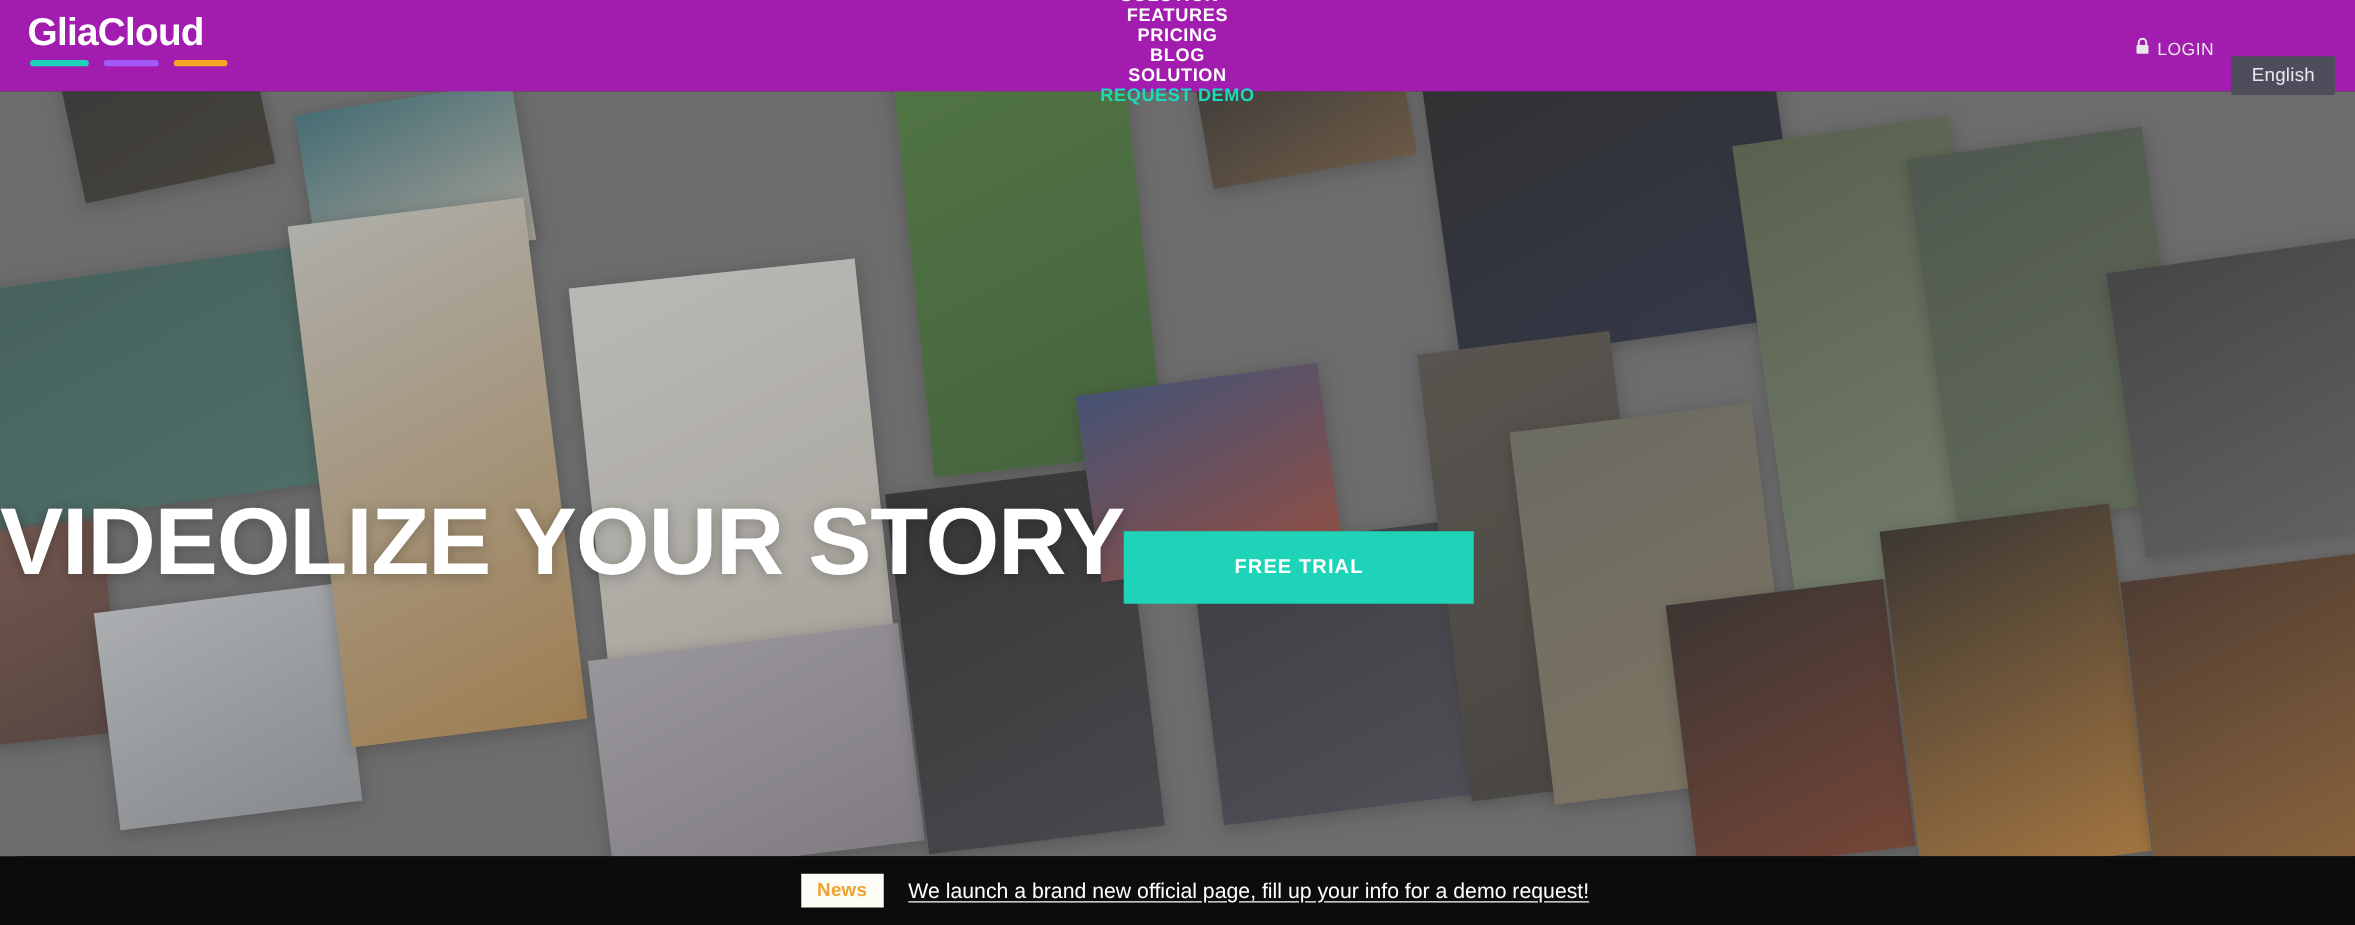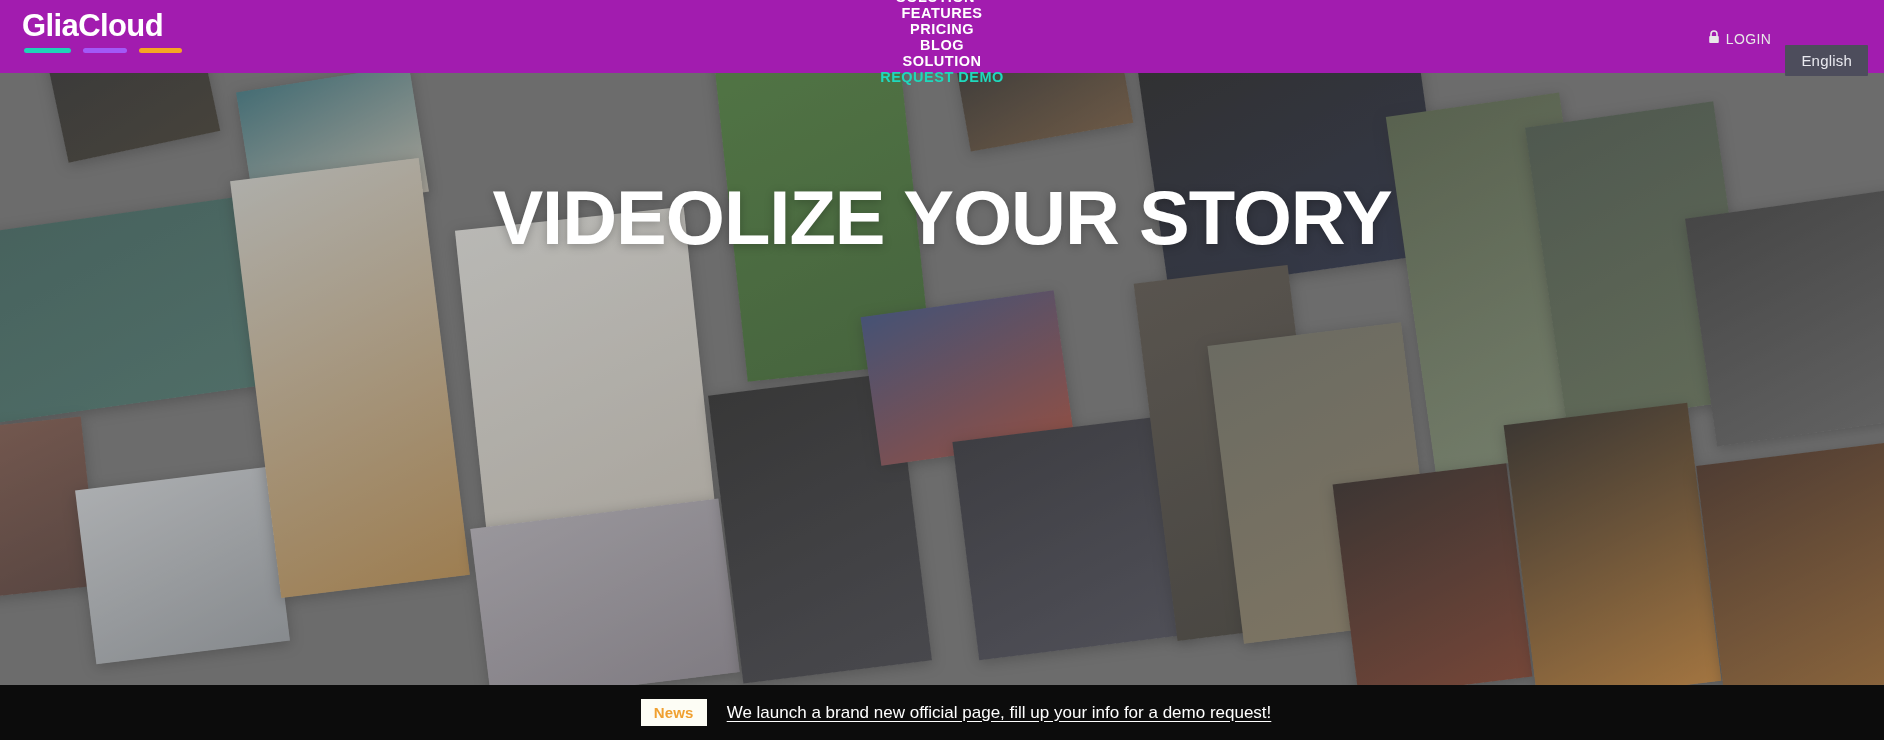"VIDEOLIZE YOUR STORY" .hero-content { flex-direction: column -> row }
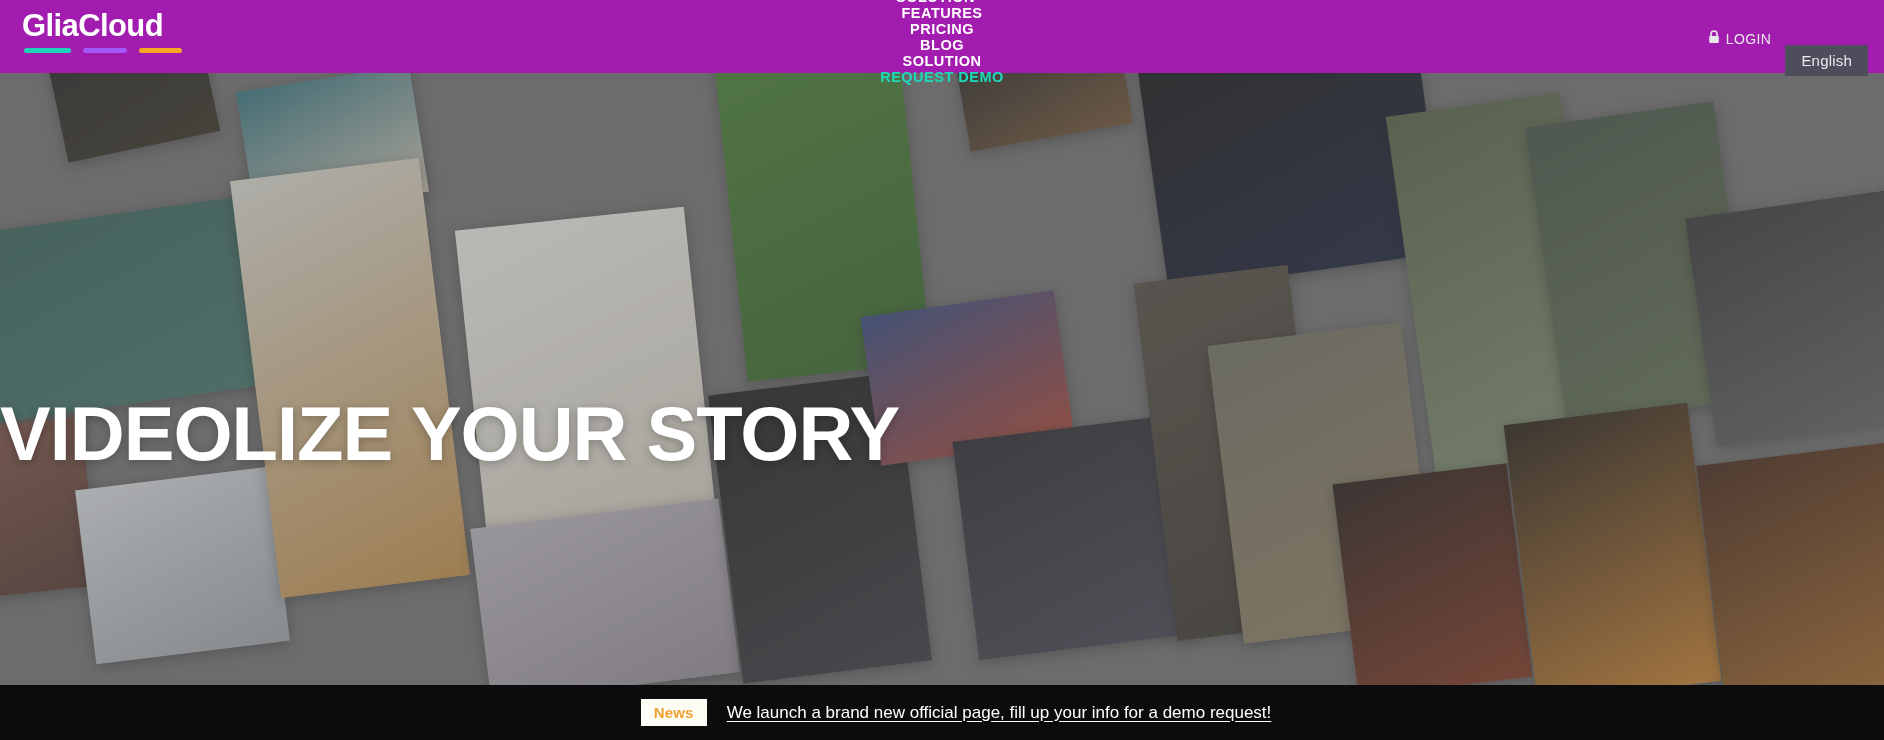"FREE TRIAL" button.cta-btn { html: none -> <button>FREE TRIAL</button> }
